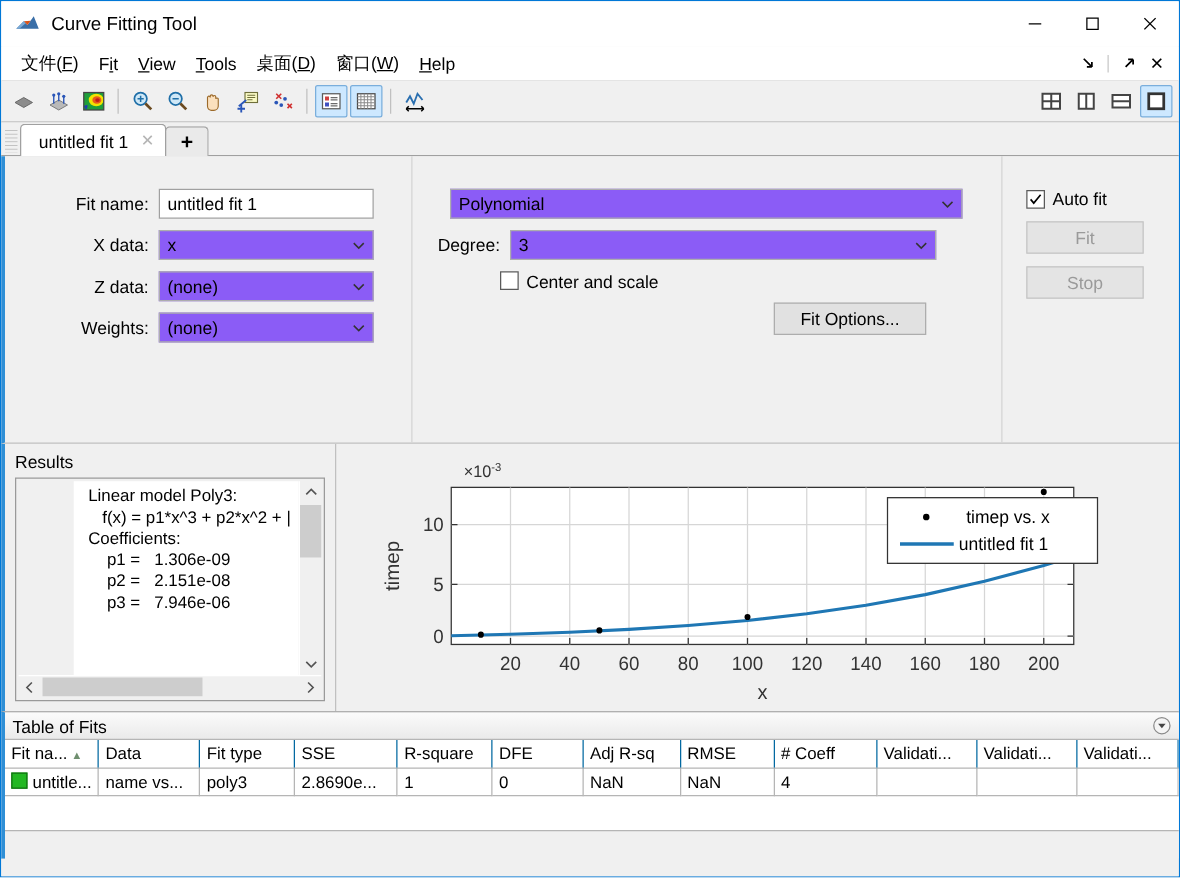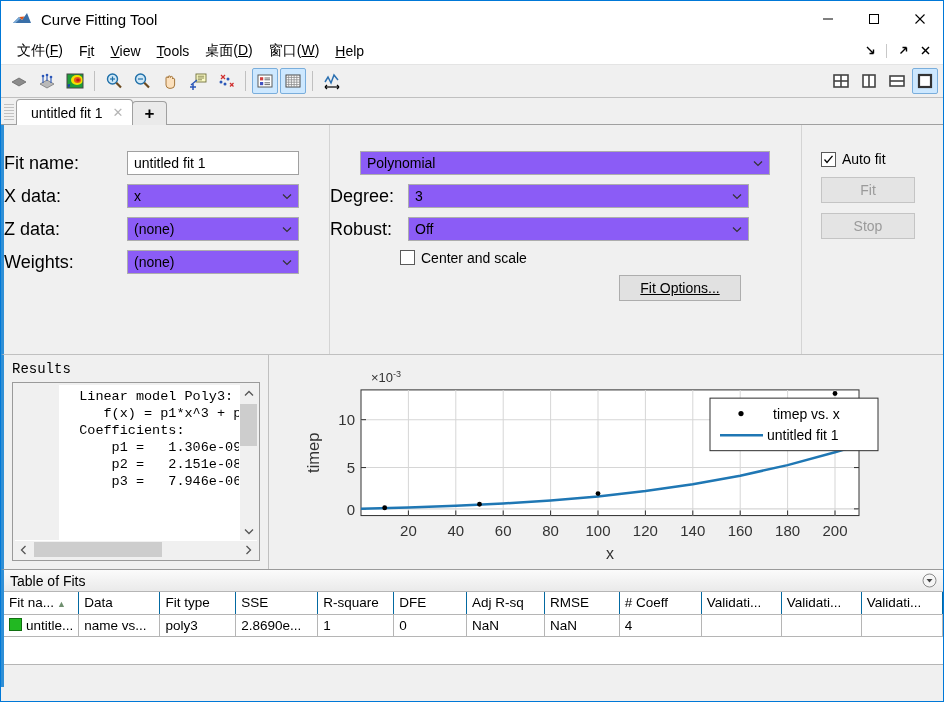"Fit name:" .flabel { font-size: 18px -> 14px; text-align: none -> right }
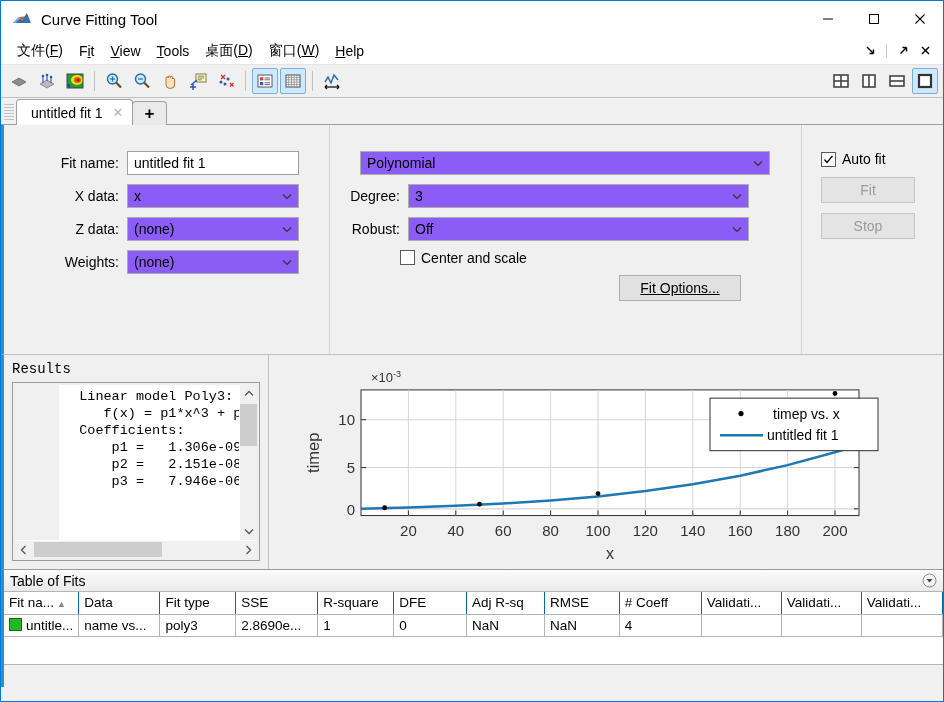"Robust:" div.frow { html: <div> <div>Robust:</div> <div> <span>Off</span> <span> <svg> <path></path> </svg> </span> </div> </div> -> none }
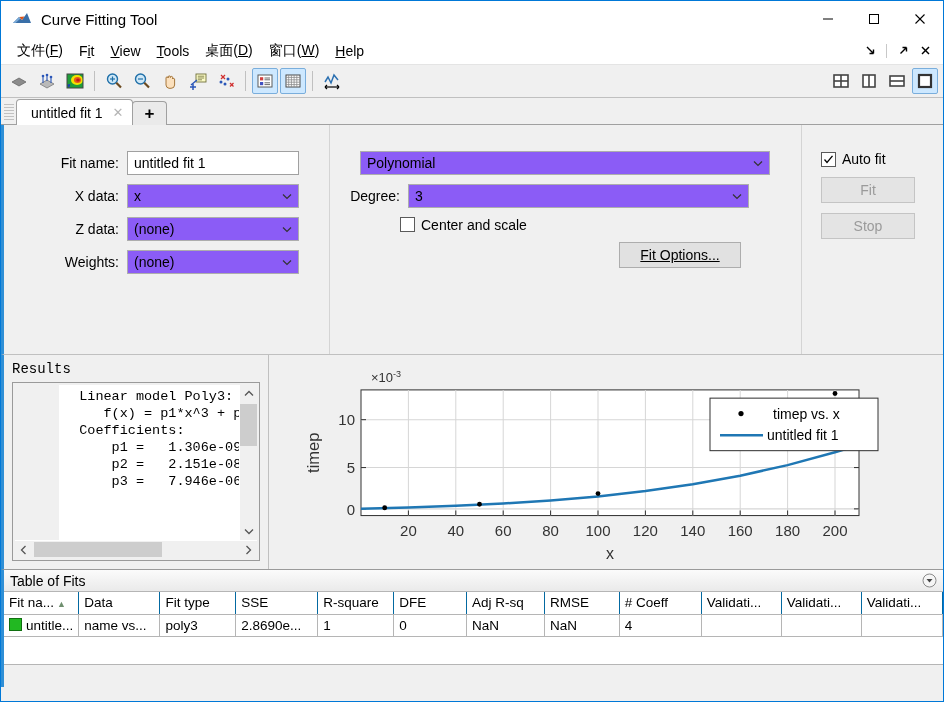"Fit Options..." div.btn { text-decoration: underline -> none }
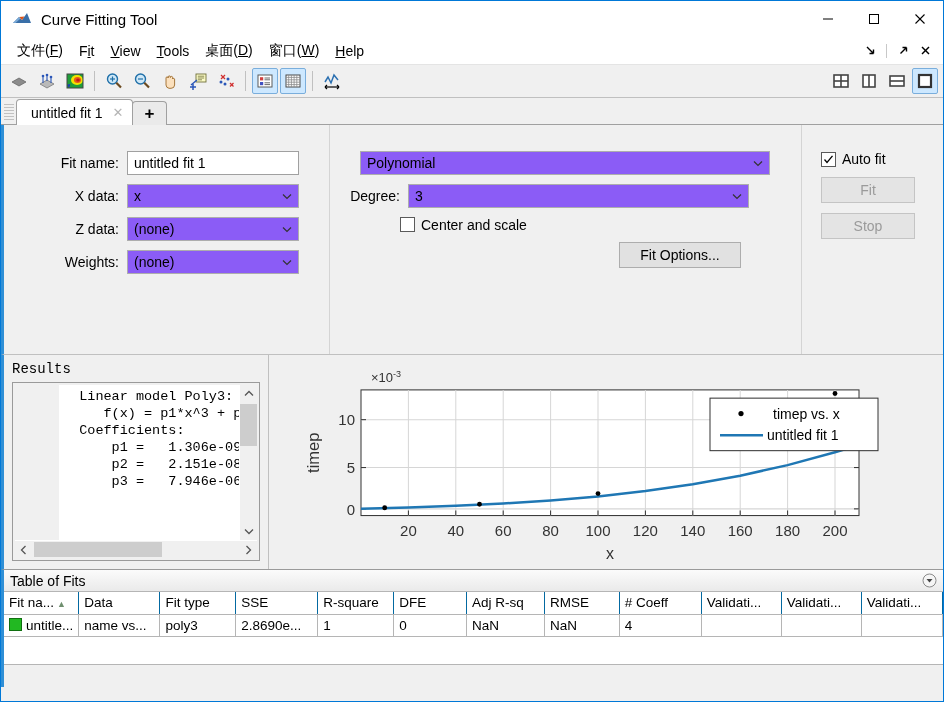"Results" .results-panel { font-family: Liberation Mono, monospace -> none }
